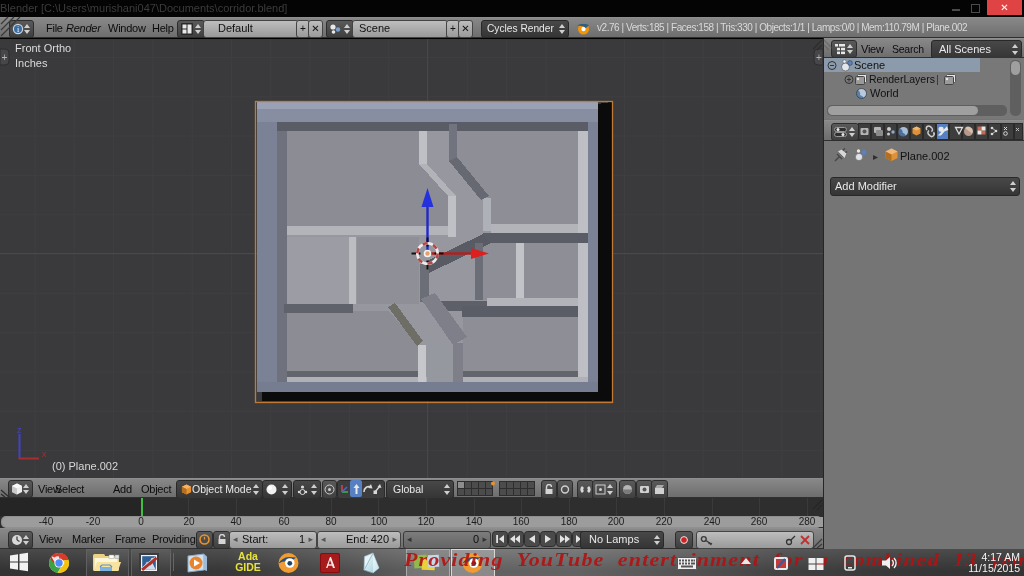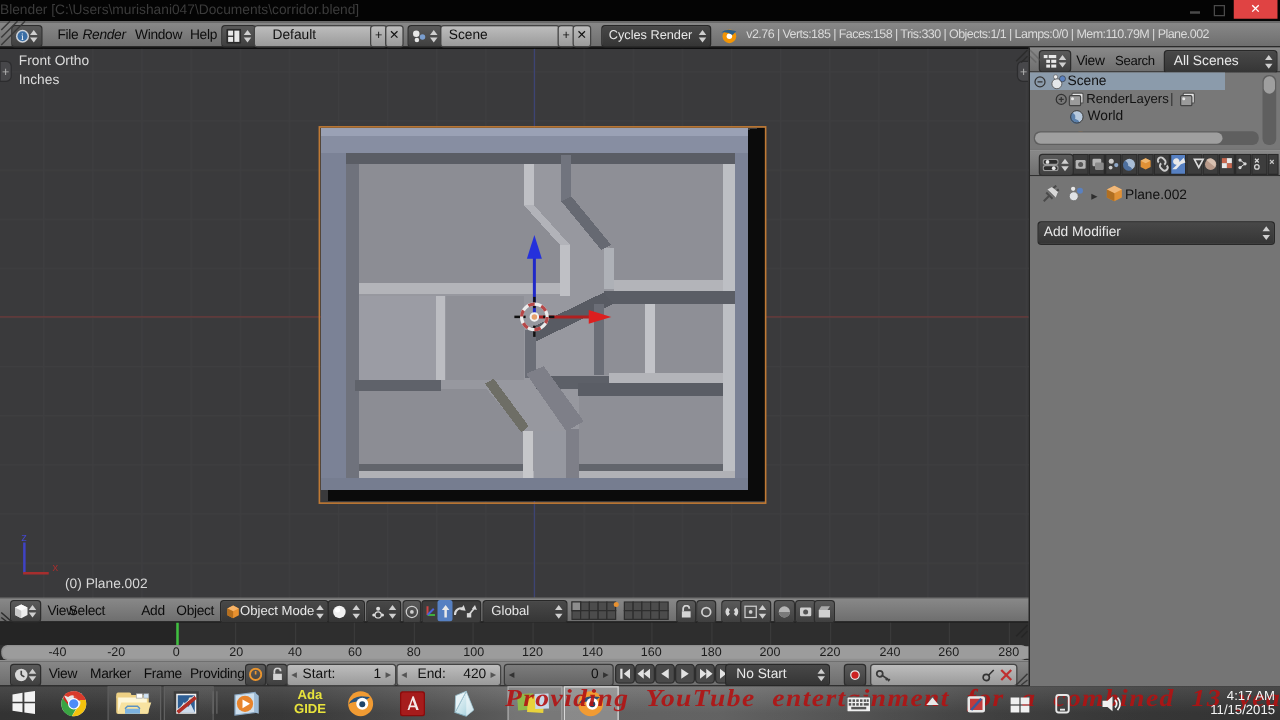"End:" span { padding-left: 16px -> 28px }
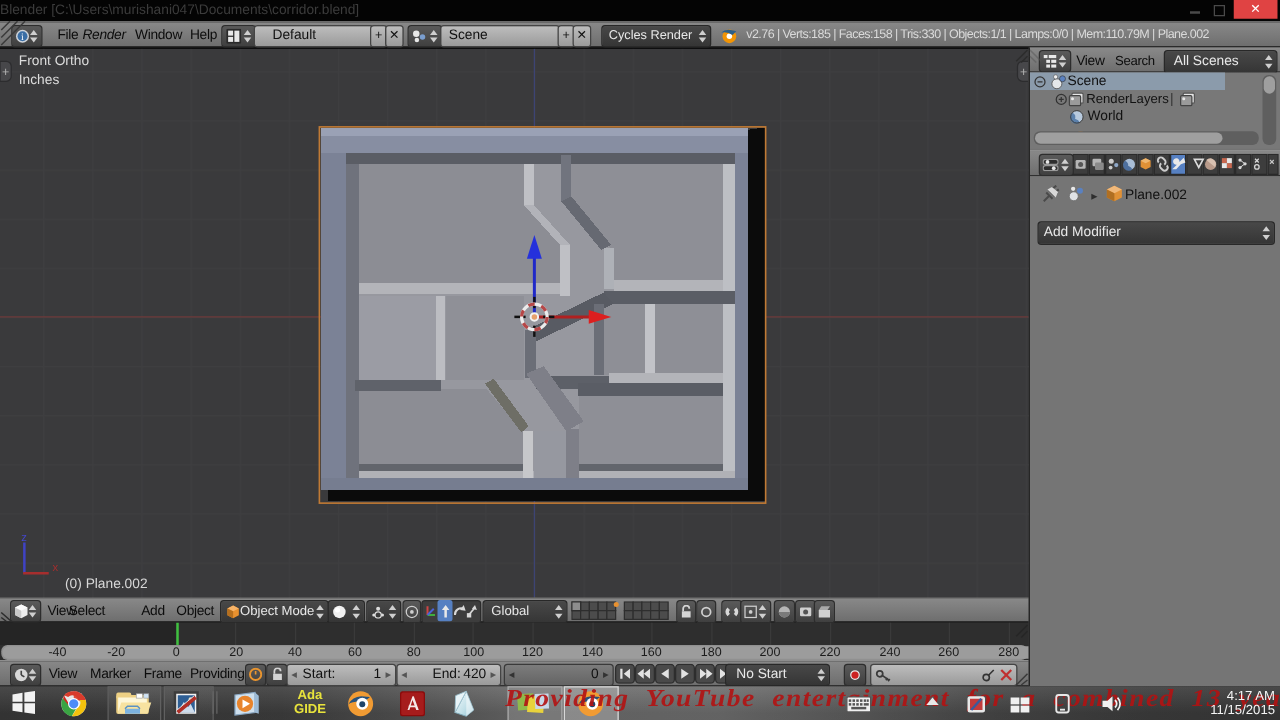"No Start" span { text: Start -> Lamps }
